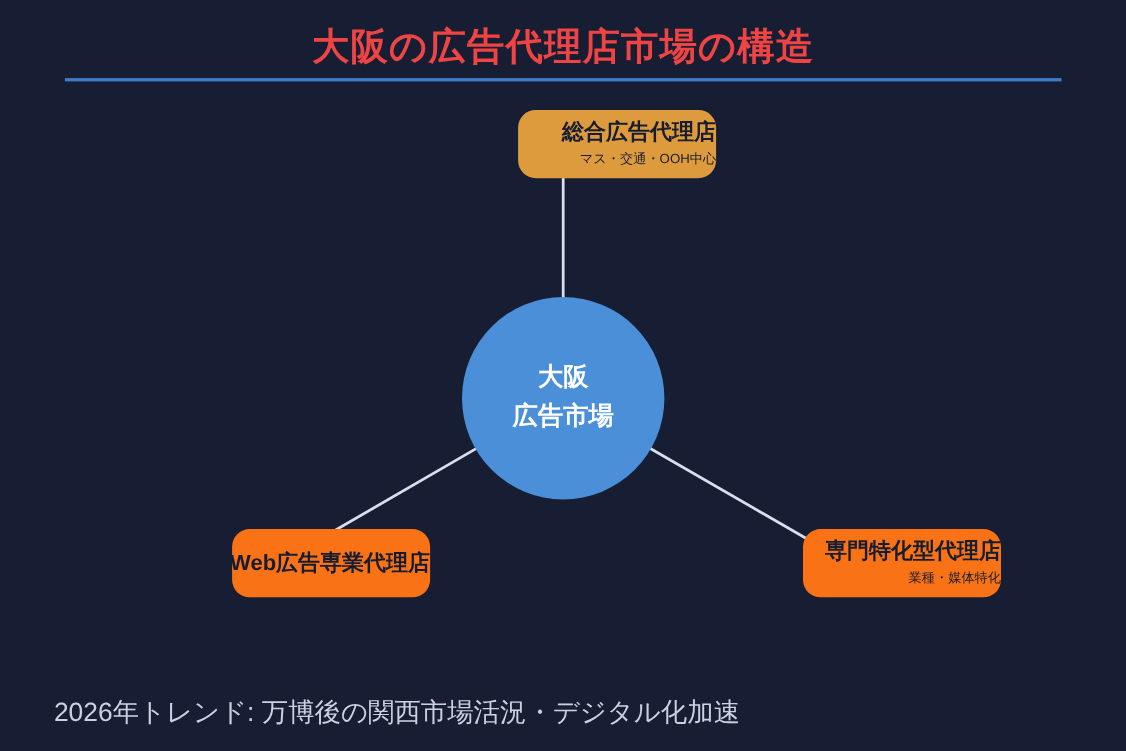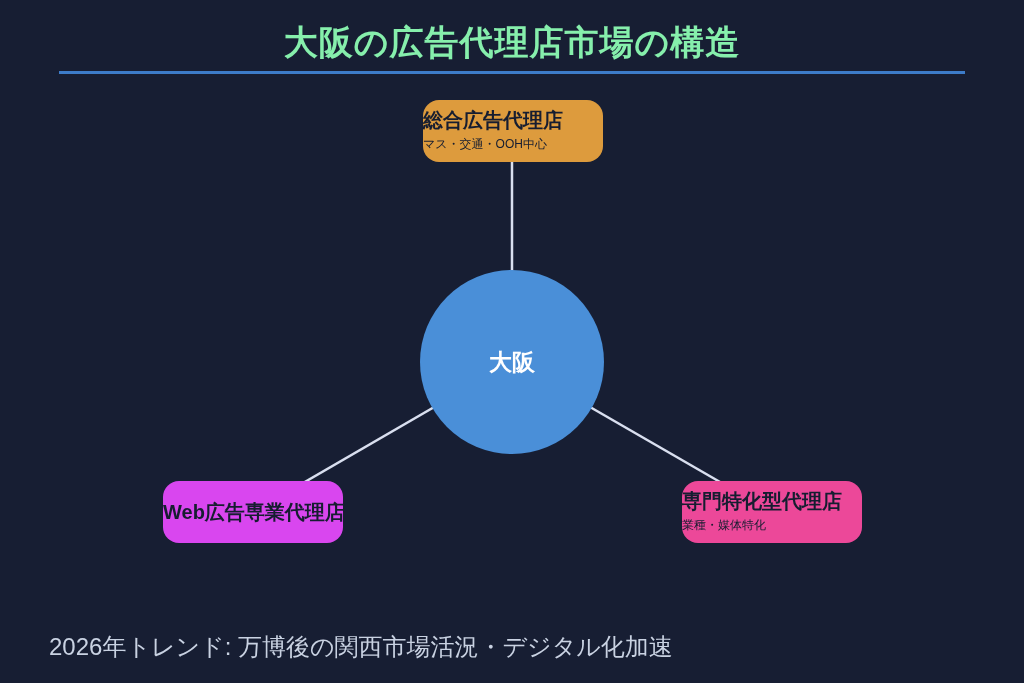"大阪の広告代理店市場の構造" .slide-title { color: #86efac -> #ef4444 }
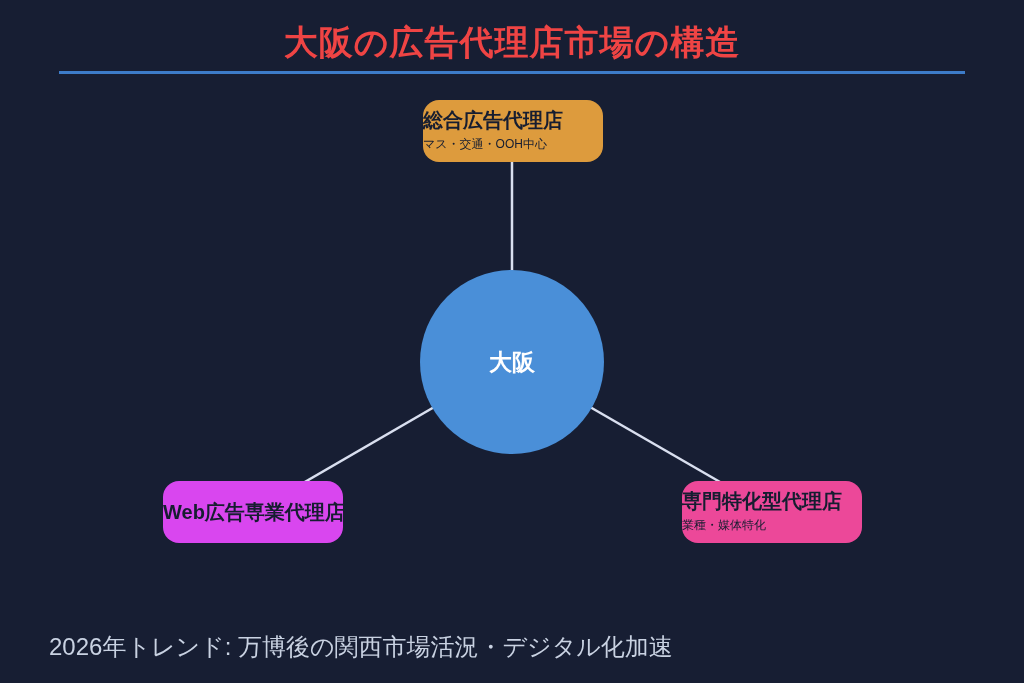"総合広告代理店" .node { align-items: flex-start -> flex-end; margin-left: none -> 48px }
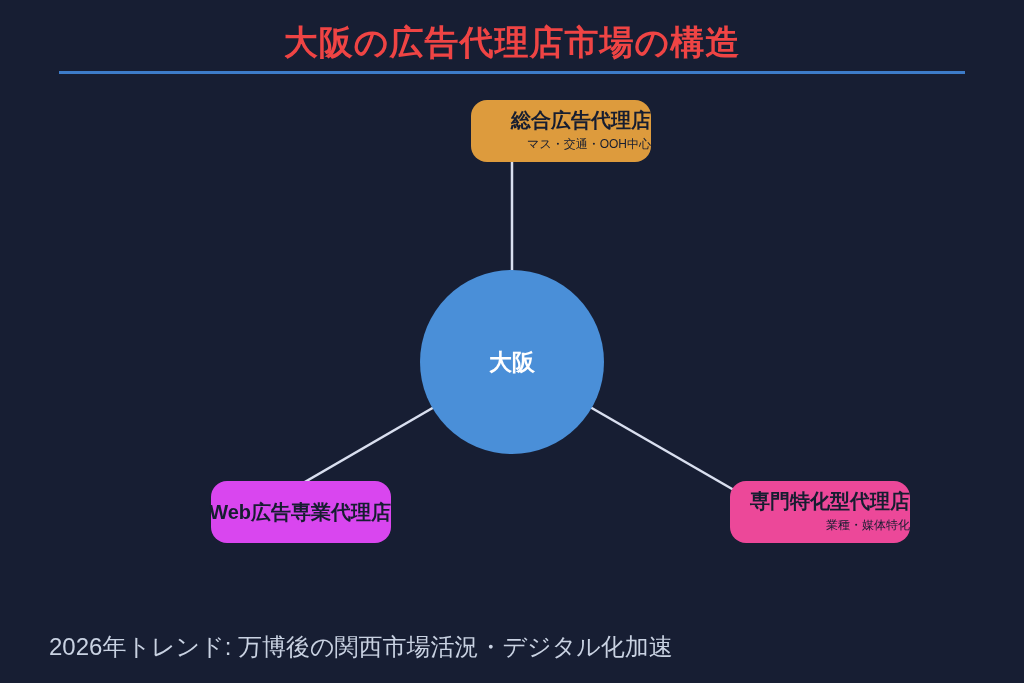"大阪" .center-circle { font-family: none -> Liberation Mono, monospace }
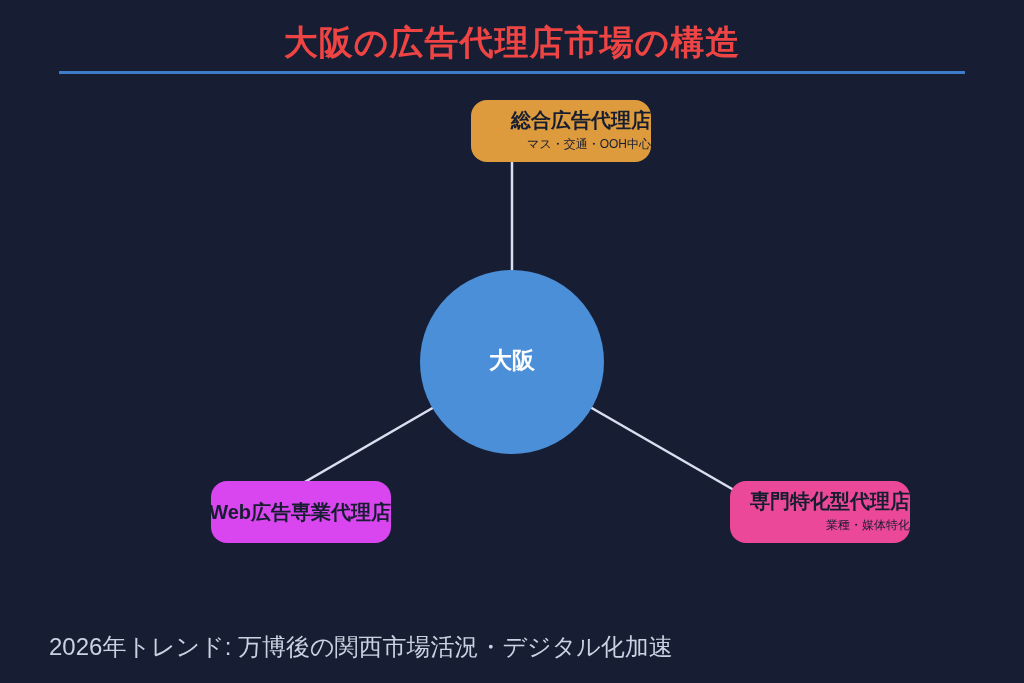"広告市場" div.circle-line { html: none -> <div>広告市場</div> }
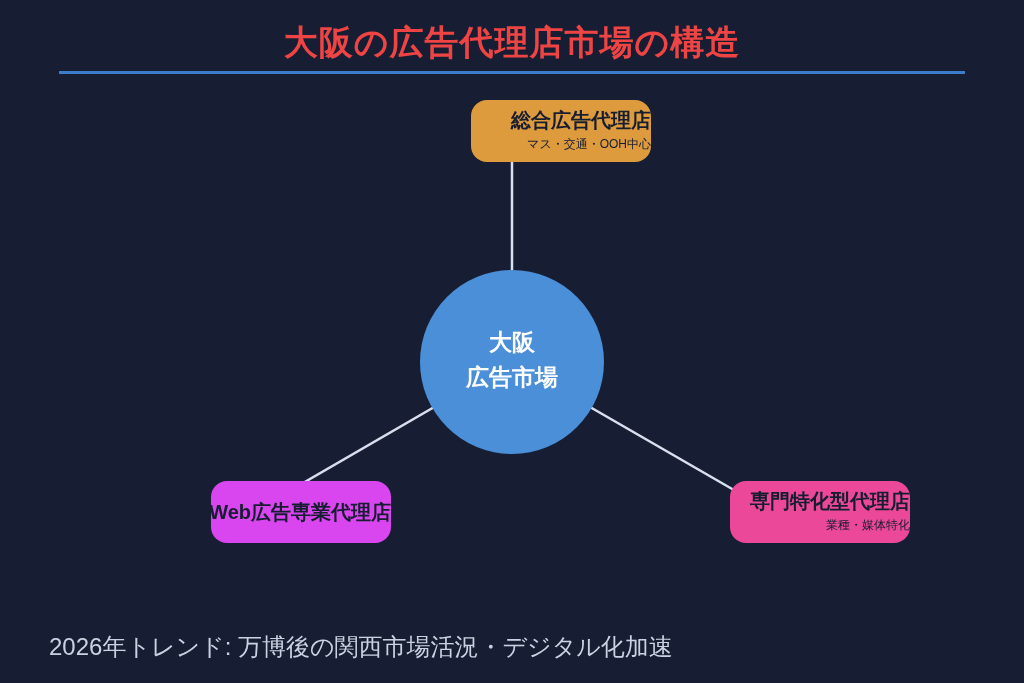"Web広告専業代理店" .node-web { background: #d946ef -> #f97316 }
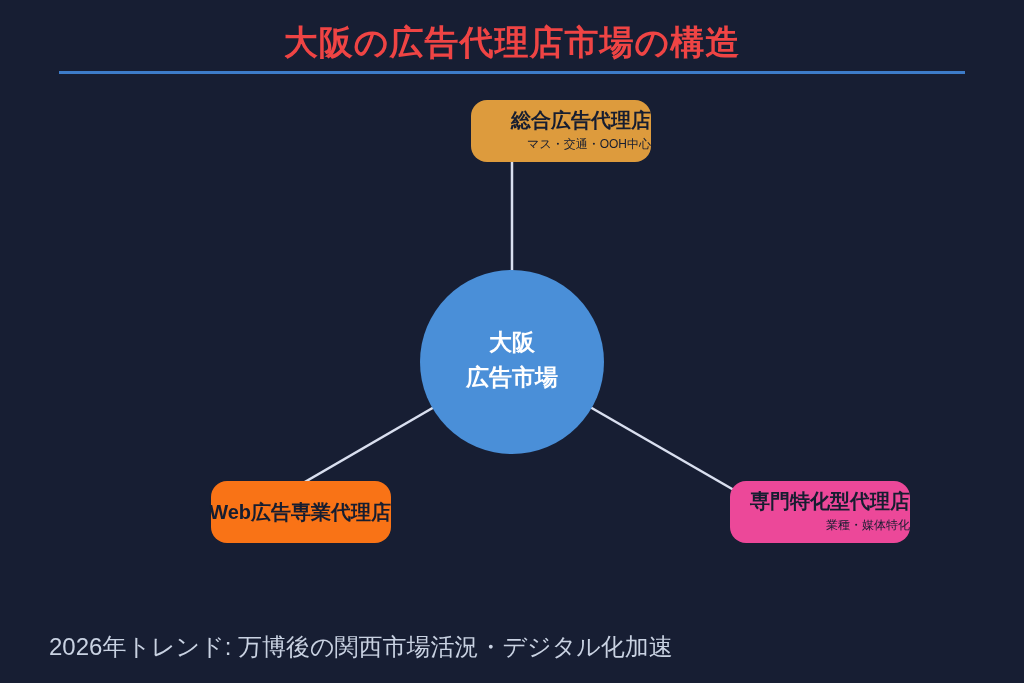"専門特化型代理店" .node-specialized { background: #ec4899 -> #f97316 }
